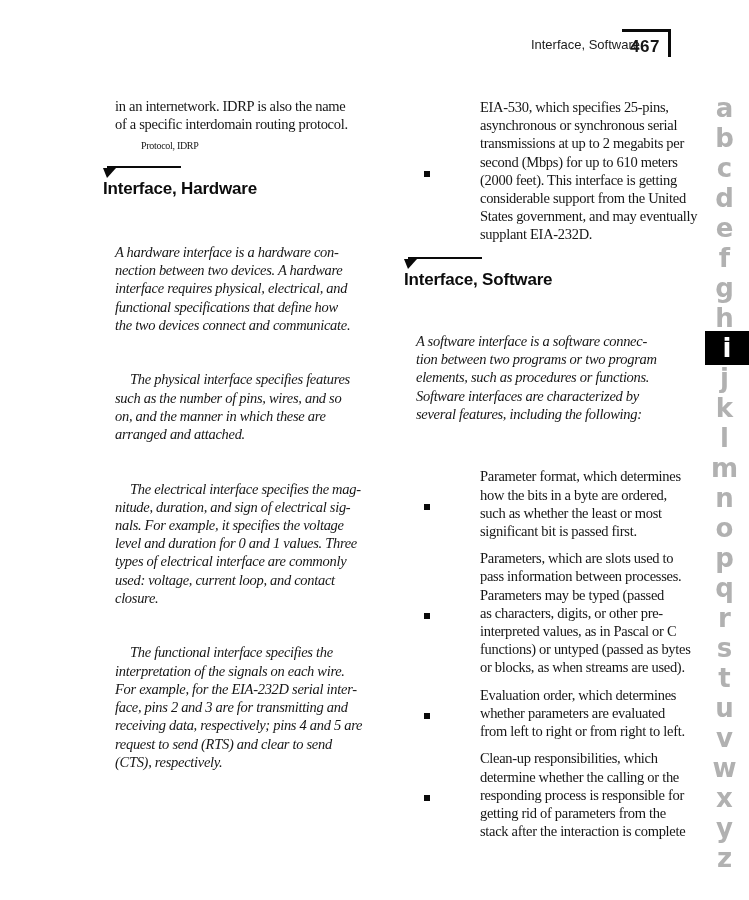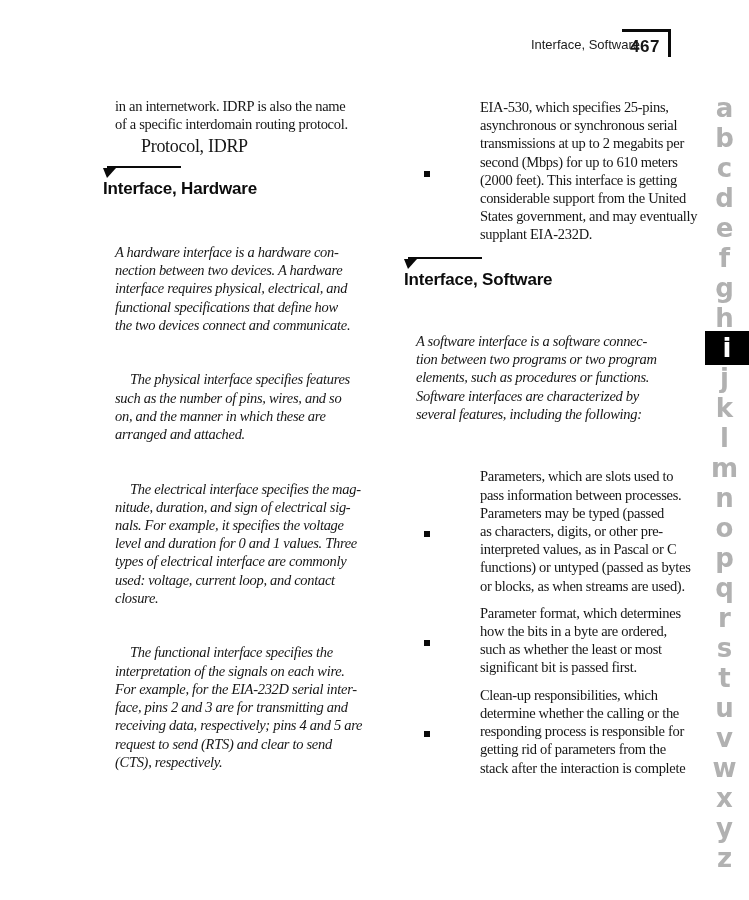"Protocol, IDRP" .see-also-ref { font-size: 18px -> 10px }
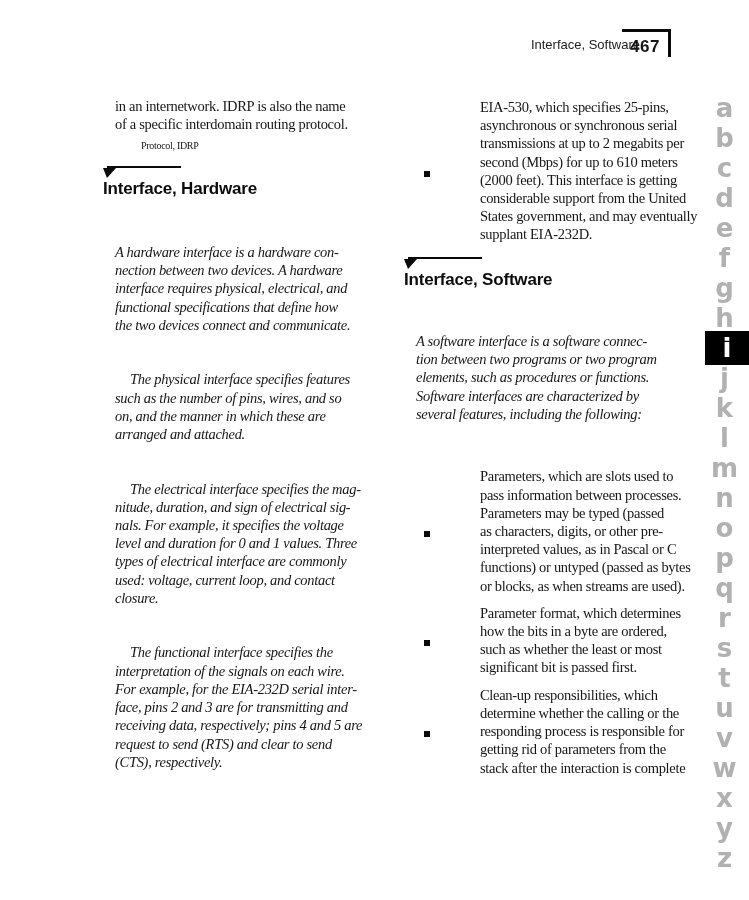"Parameters, which are slots used" div.bullet { order: before "Parameter format, which determines" -> after "Parameter format, which determines" }
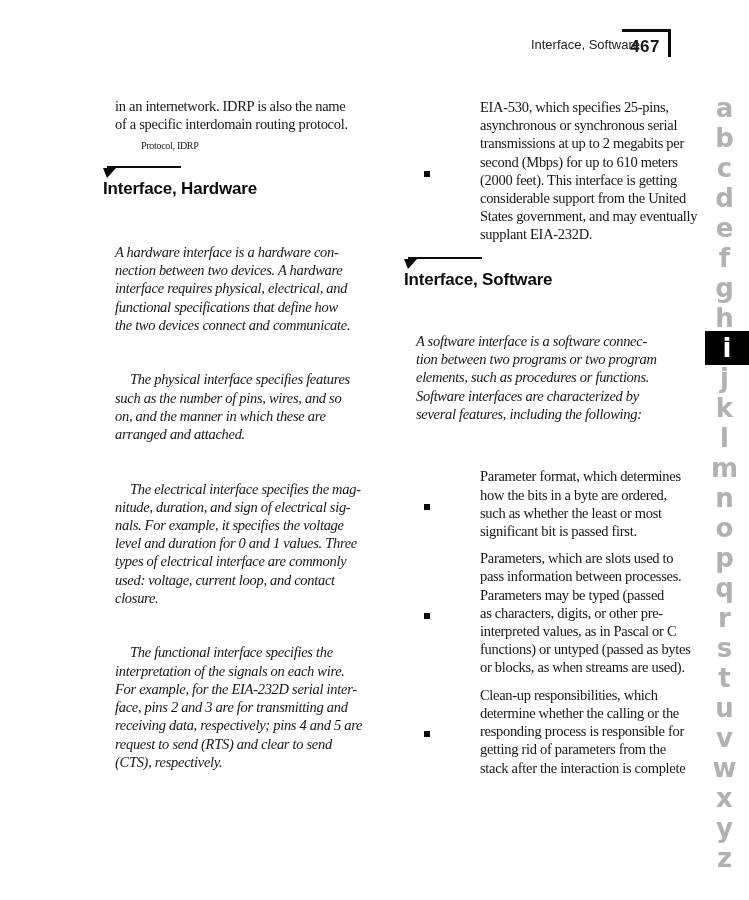"Evaluation order, which determines" div.bullet { html: none -> <div> <span></span> <span>Evaluation order, which determines whether parameters are evaluated from left to right or from right to left.</span> </div> }
